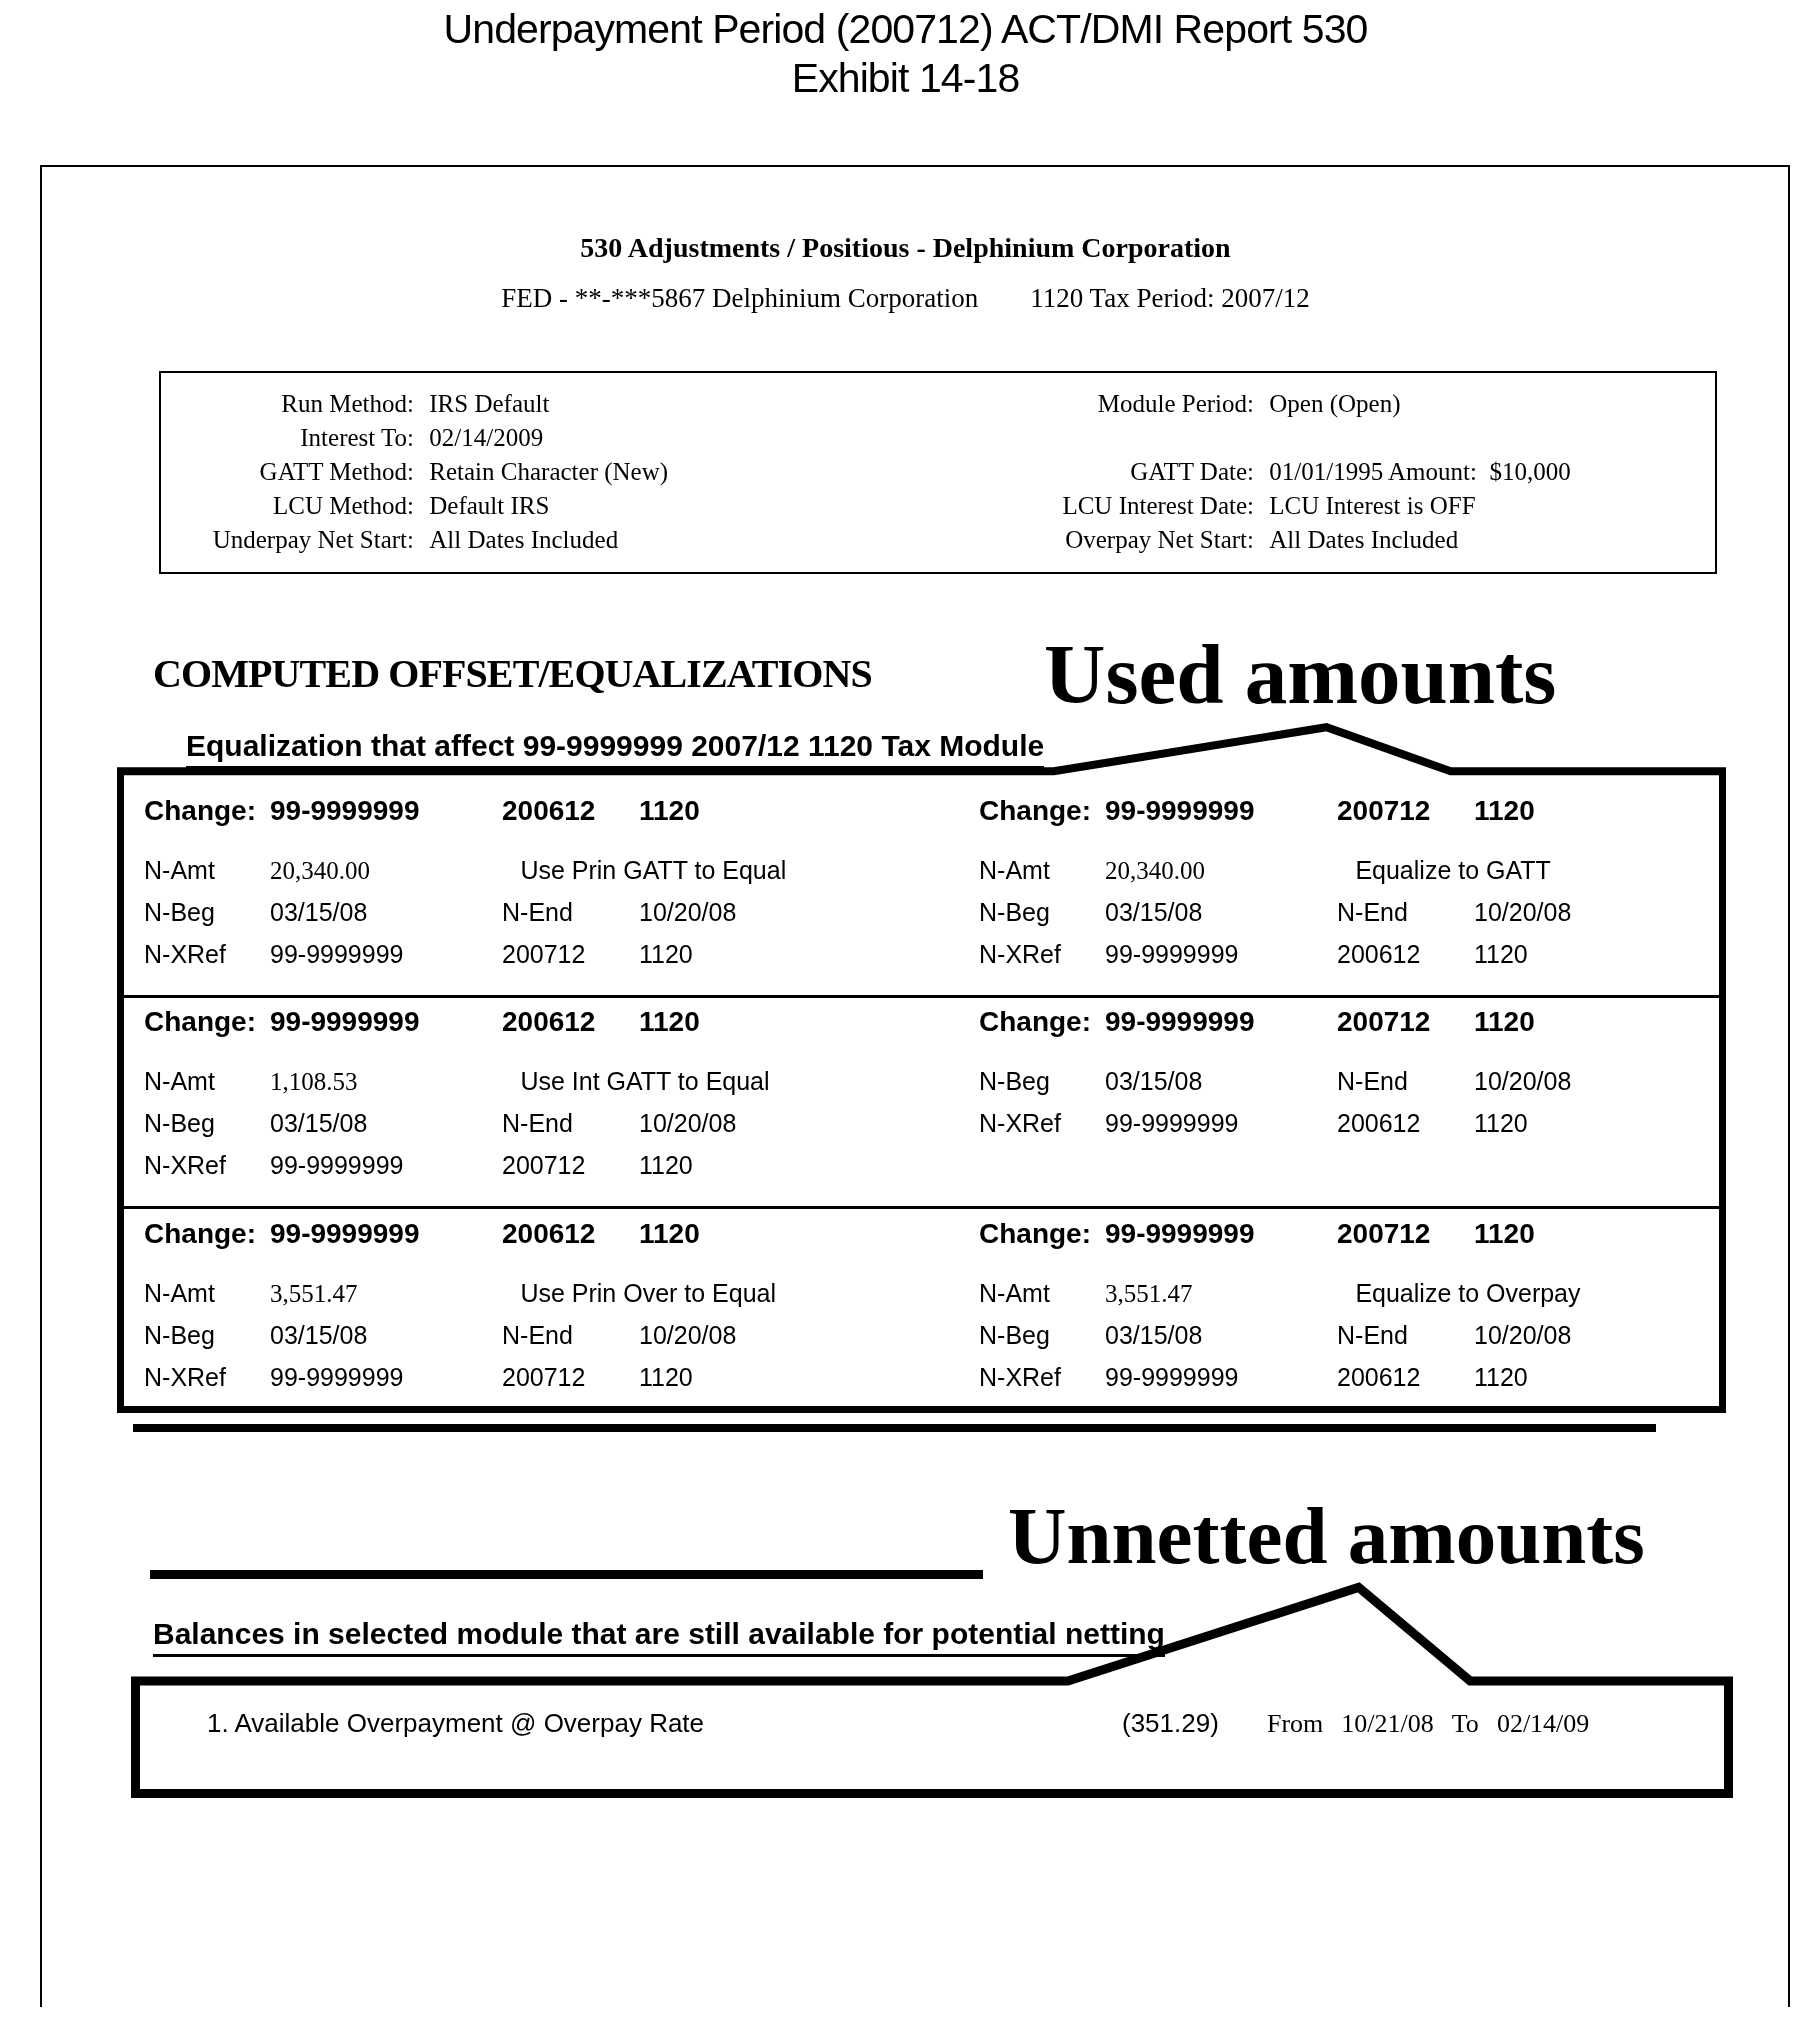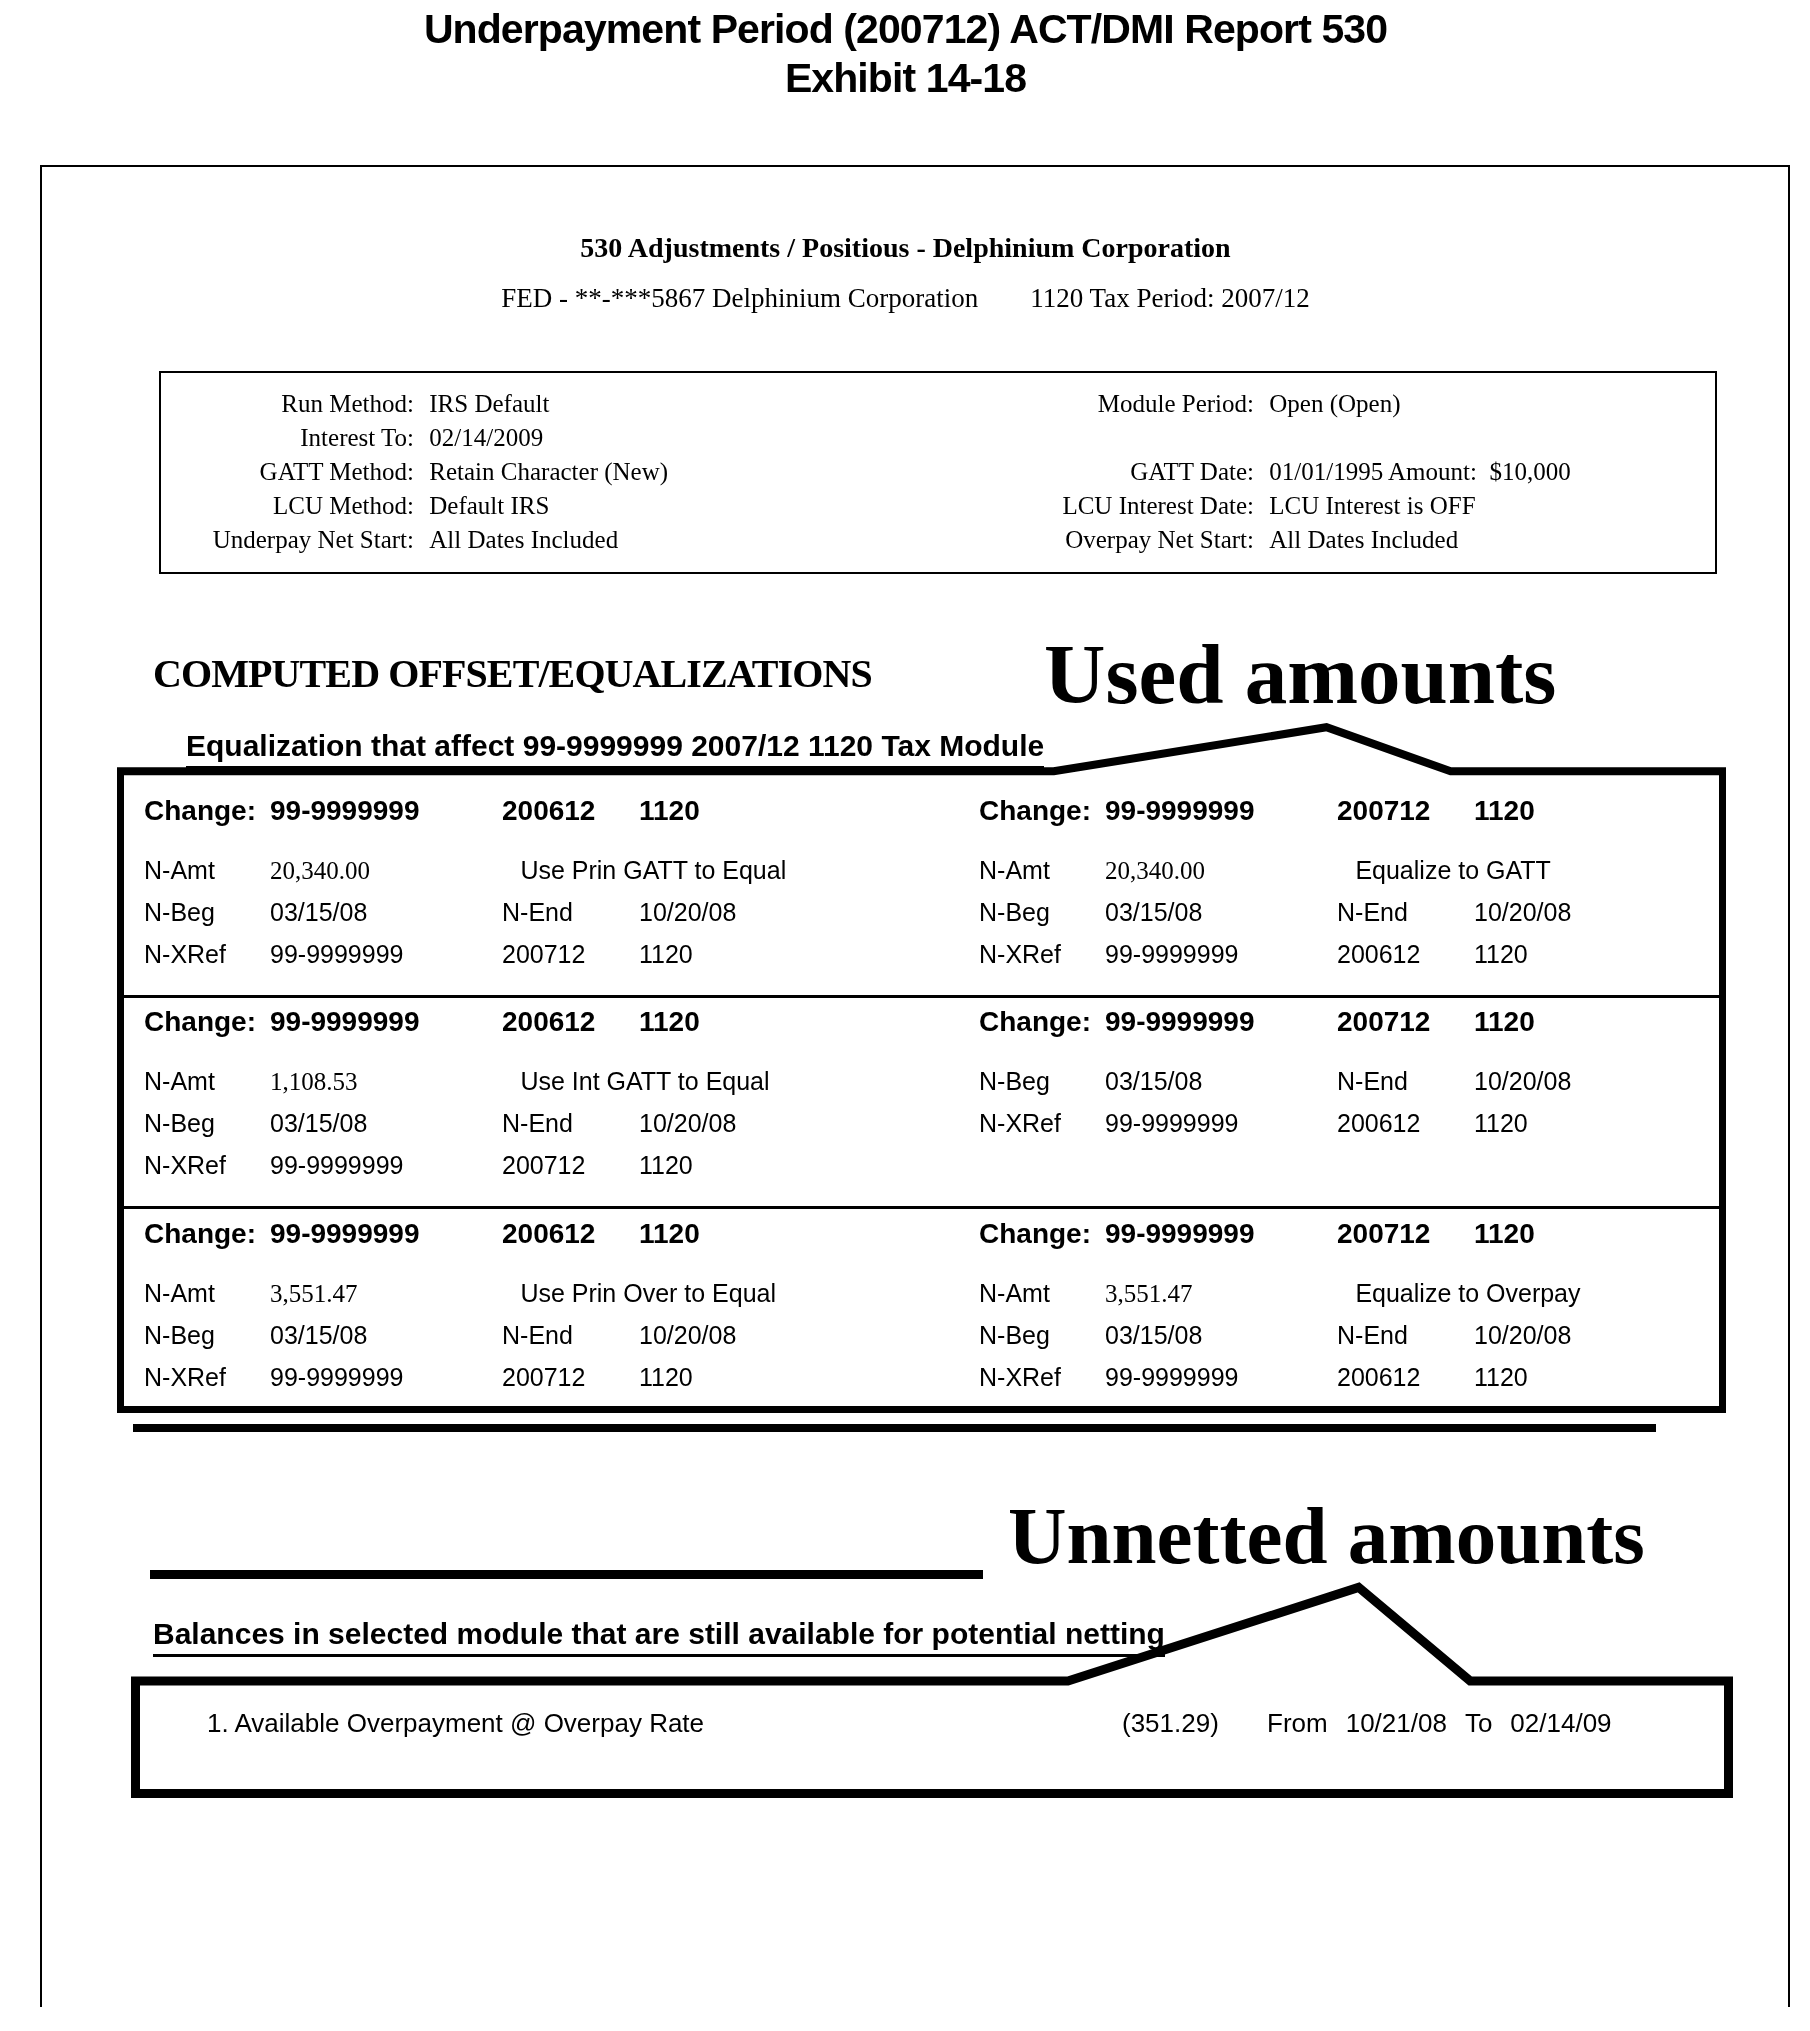"Underpayment Period (200712) ACT/DMI" .page-title { font-weight: bold -> normal }
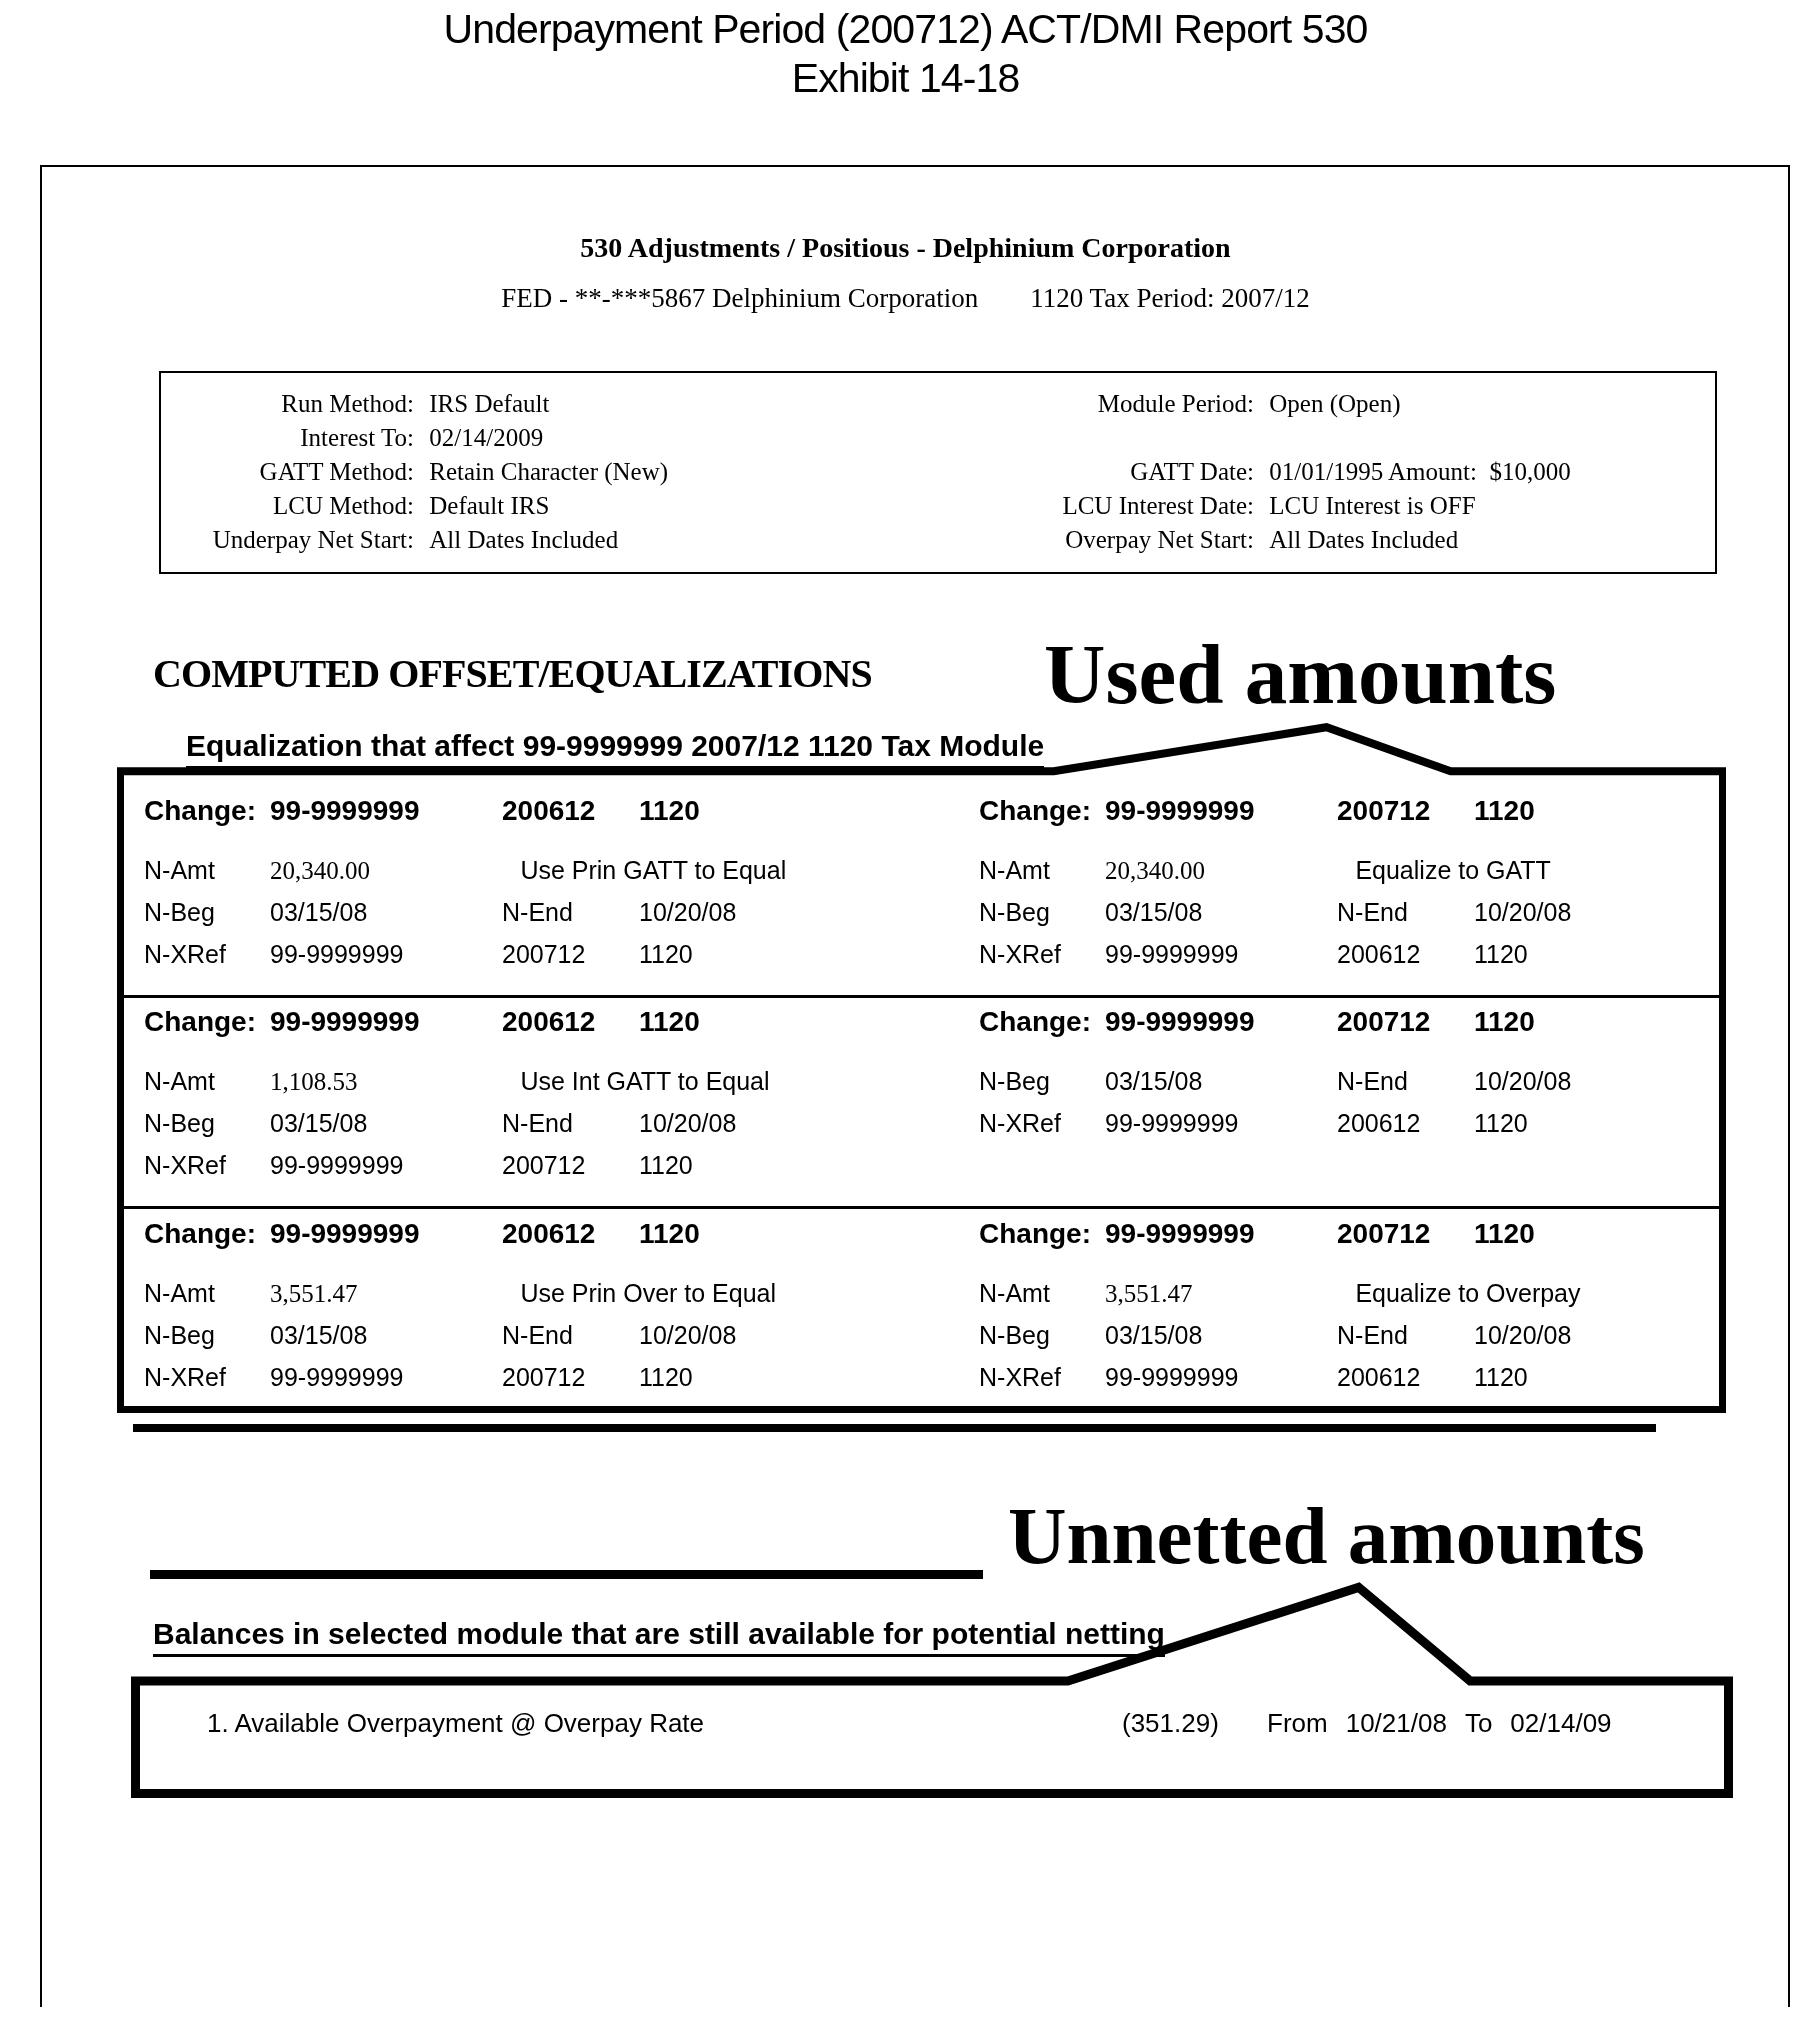"From" .bal-range span { font-family: none -> Liberation Serif, serif }
